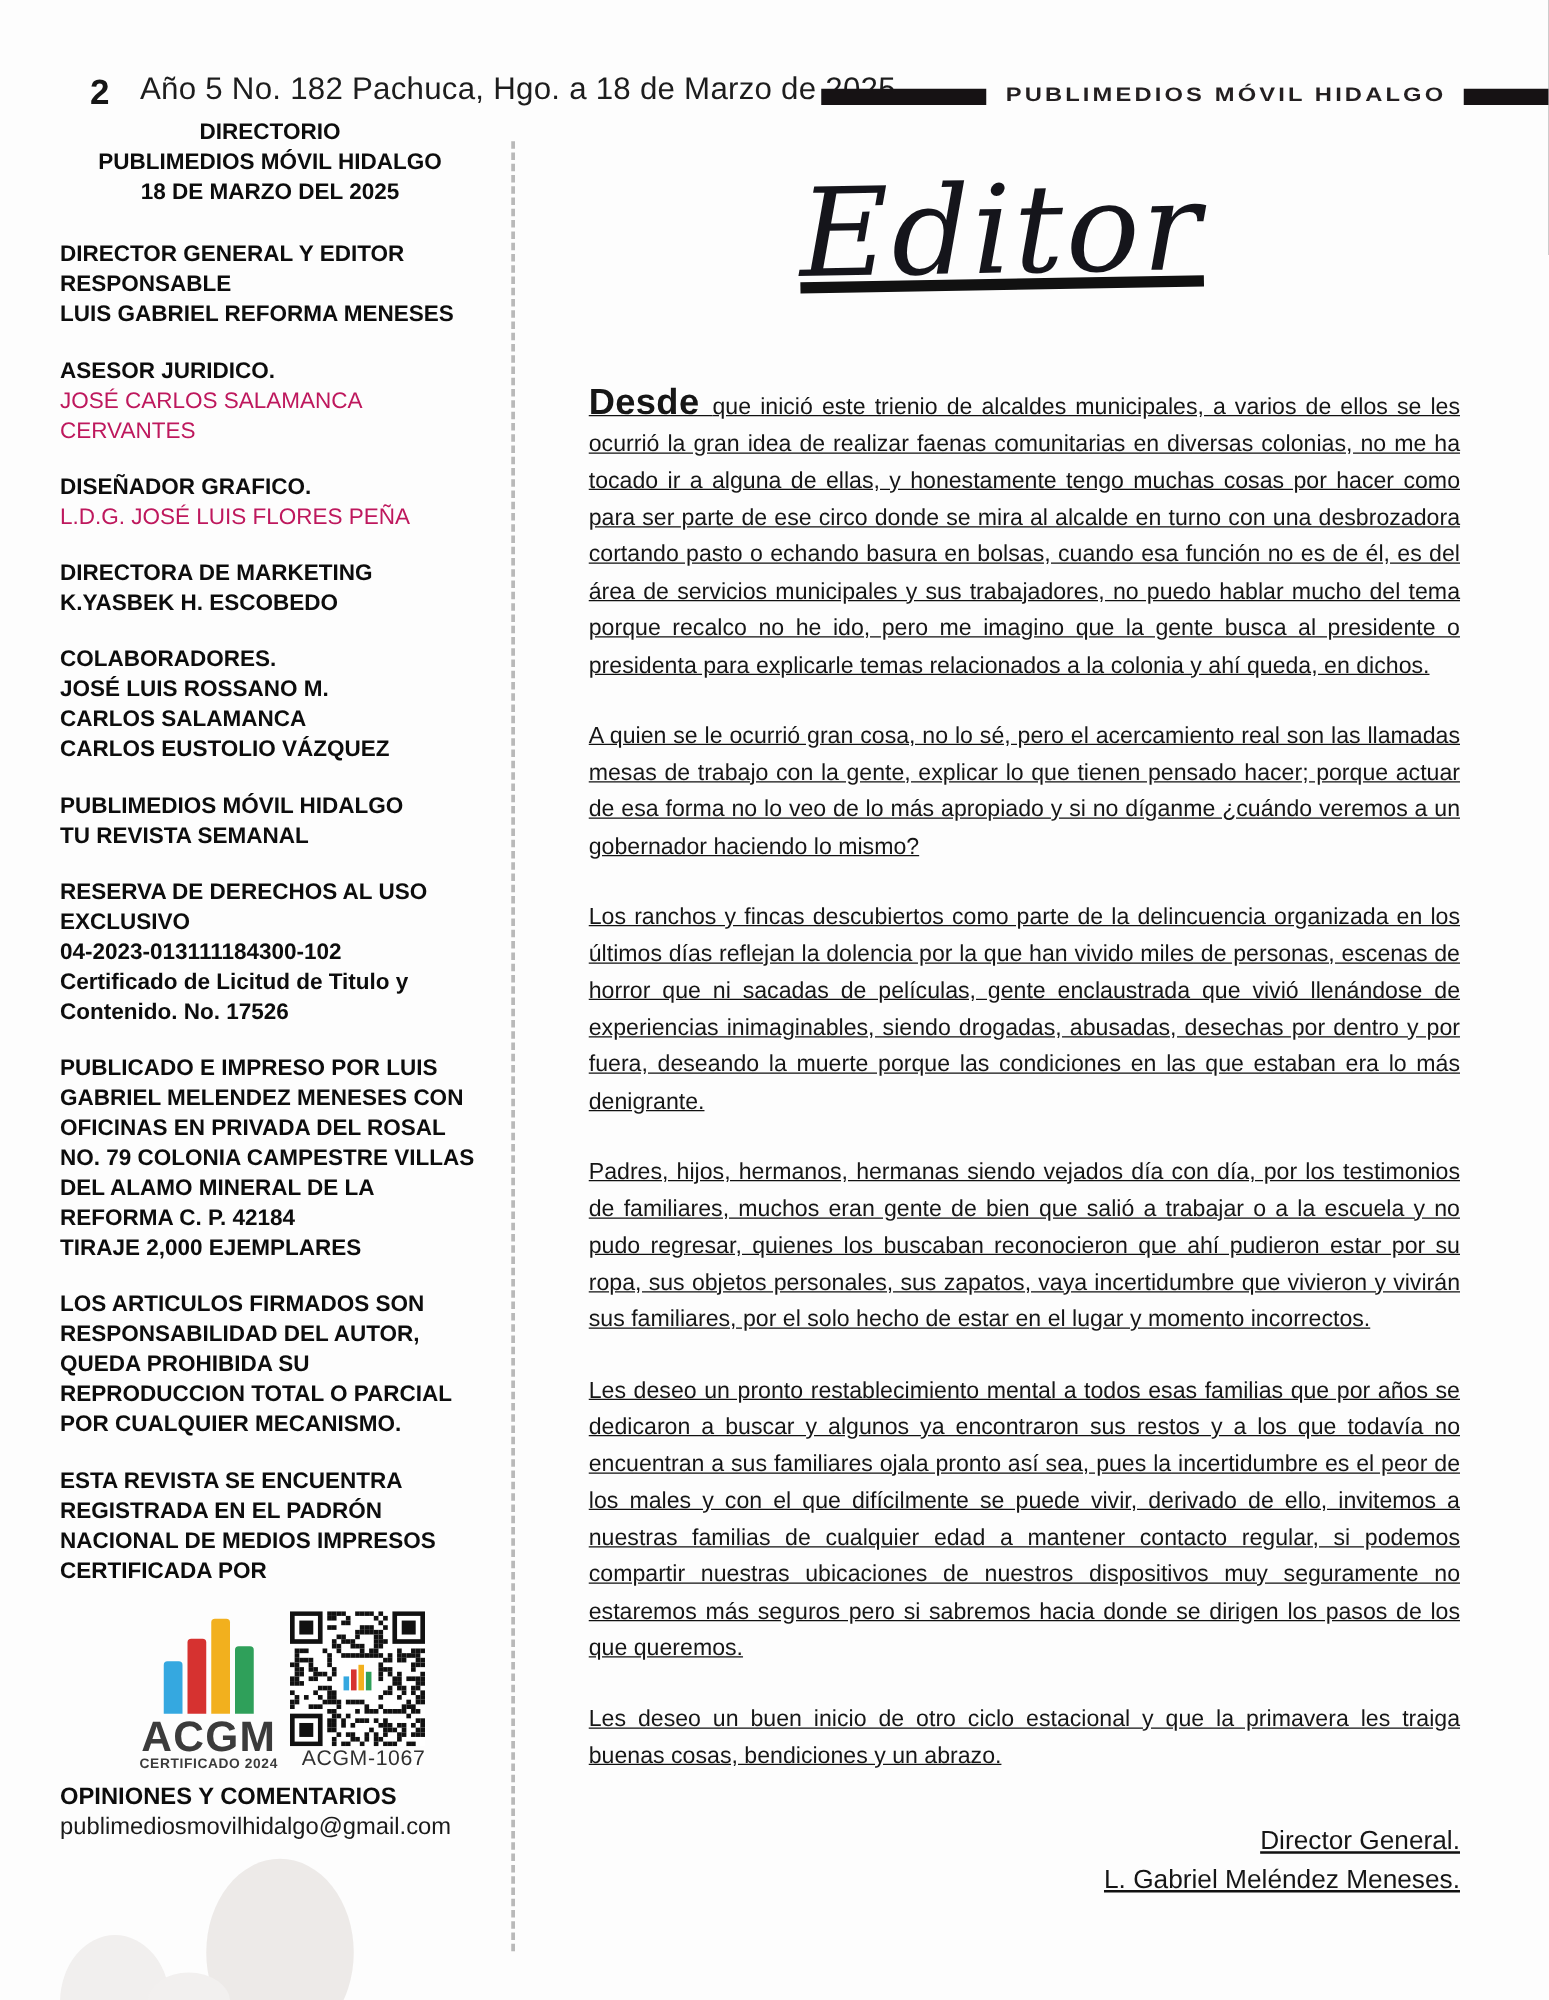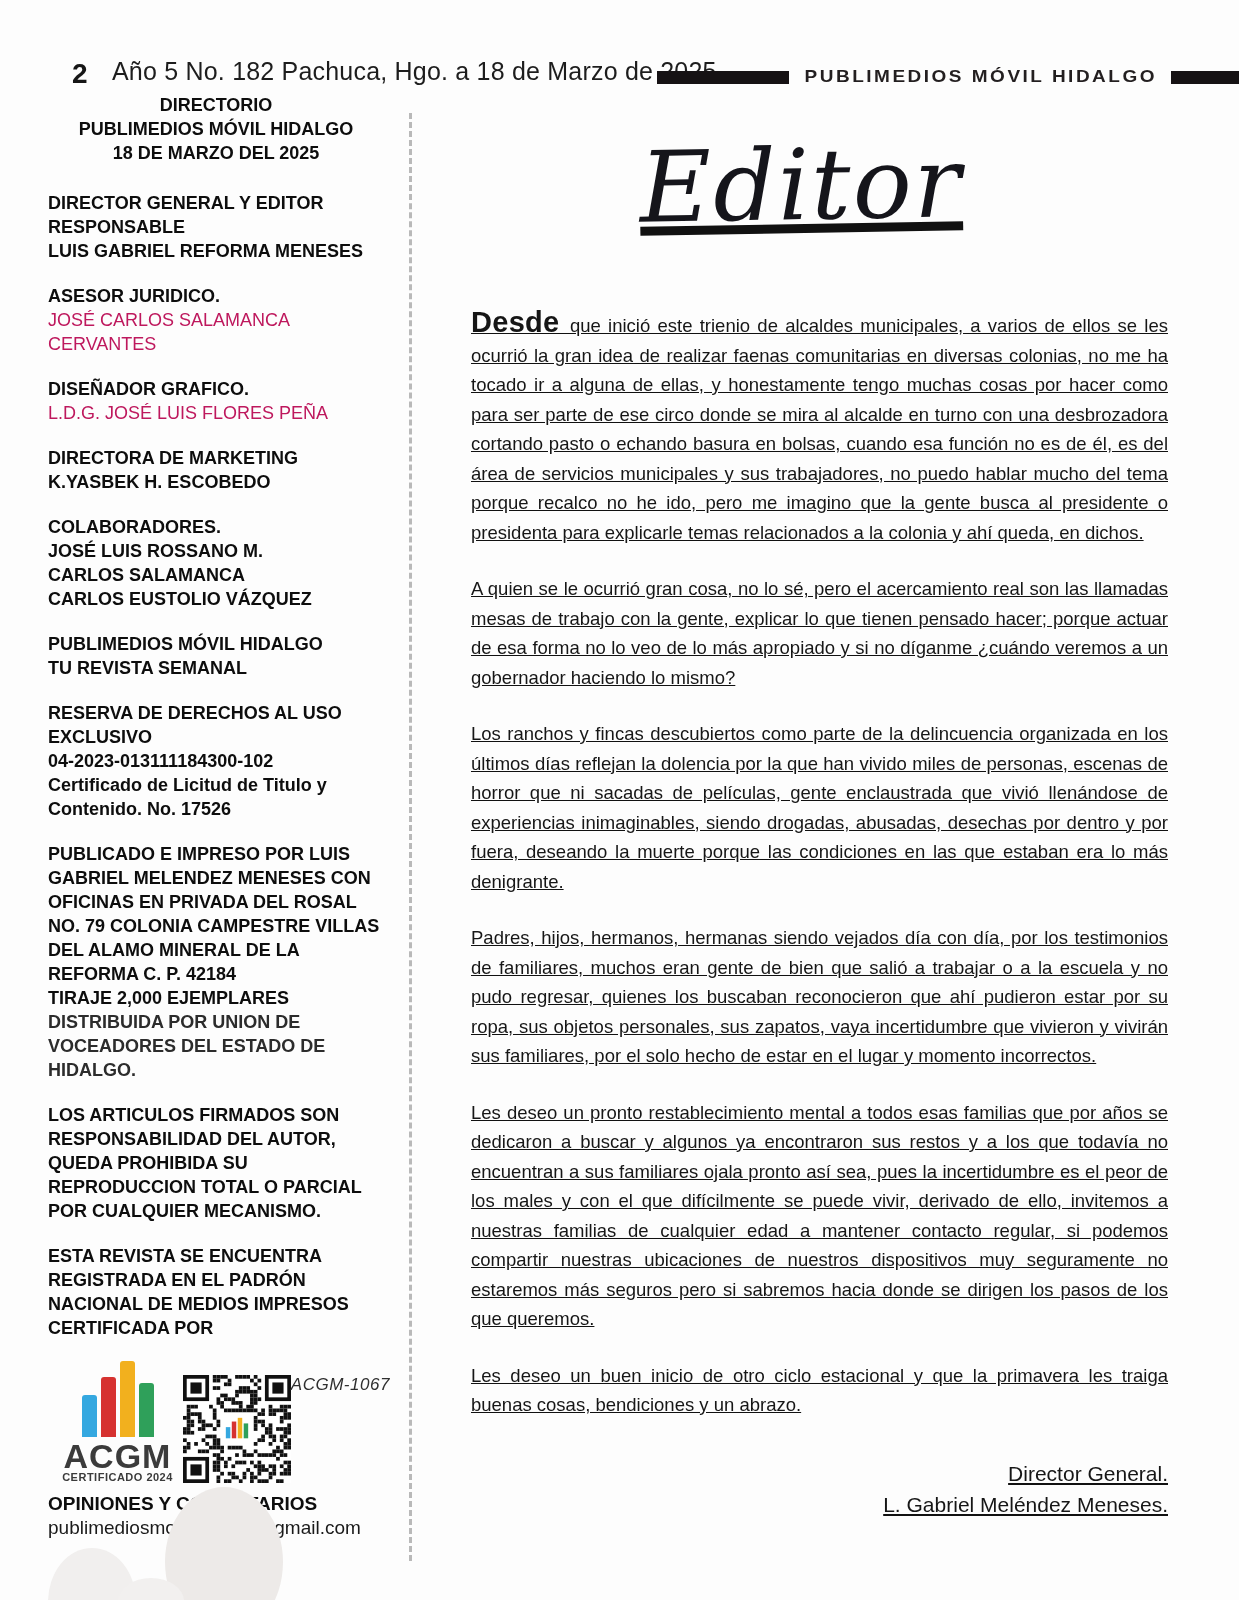"DISTRIBUIDA POR UNION DE VOCEADORES" div.sb-line { html: <div>DISTRIBUIDA POR UNION DE VOCEADORES DEL ESTADO DE HIDALGO.</div> -> none }
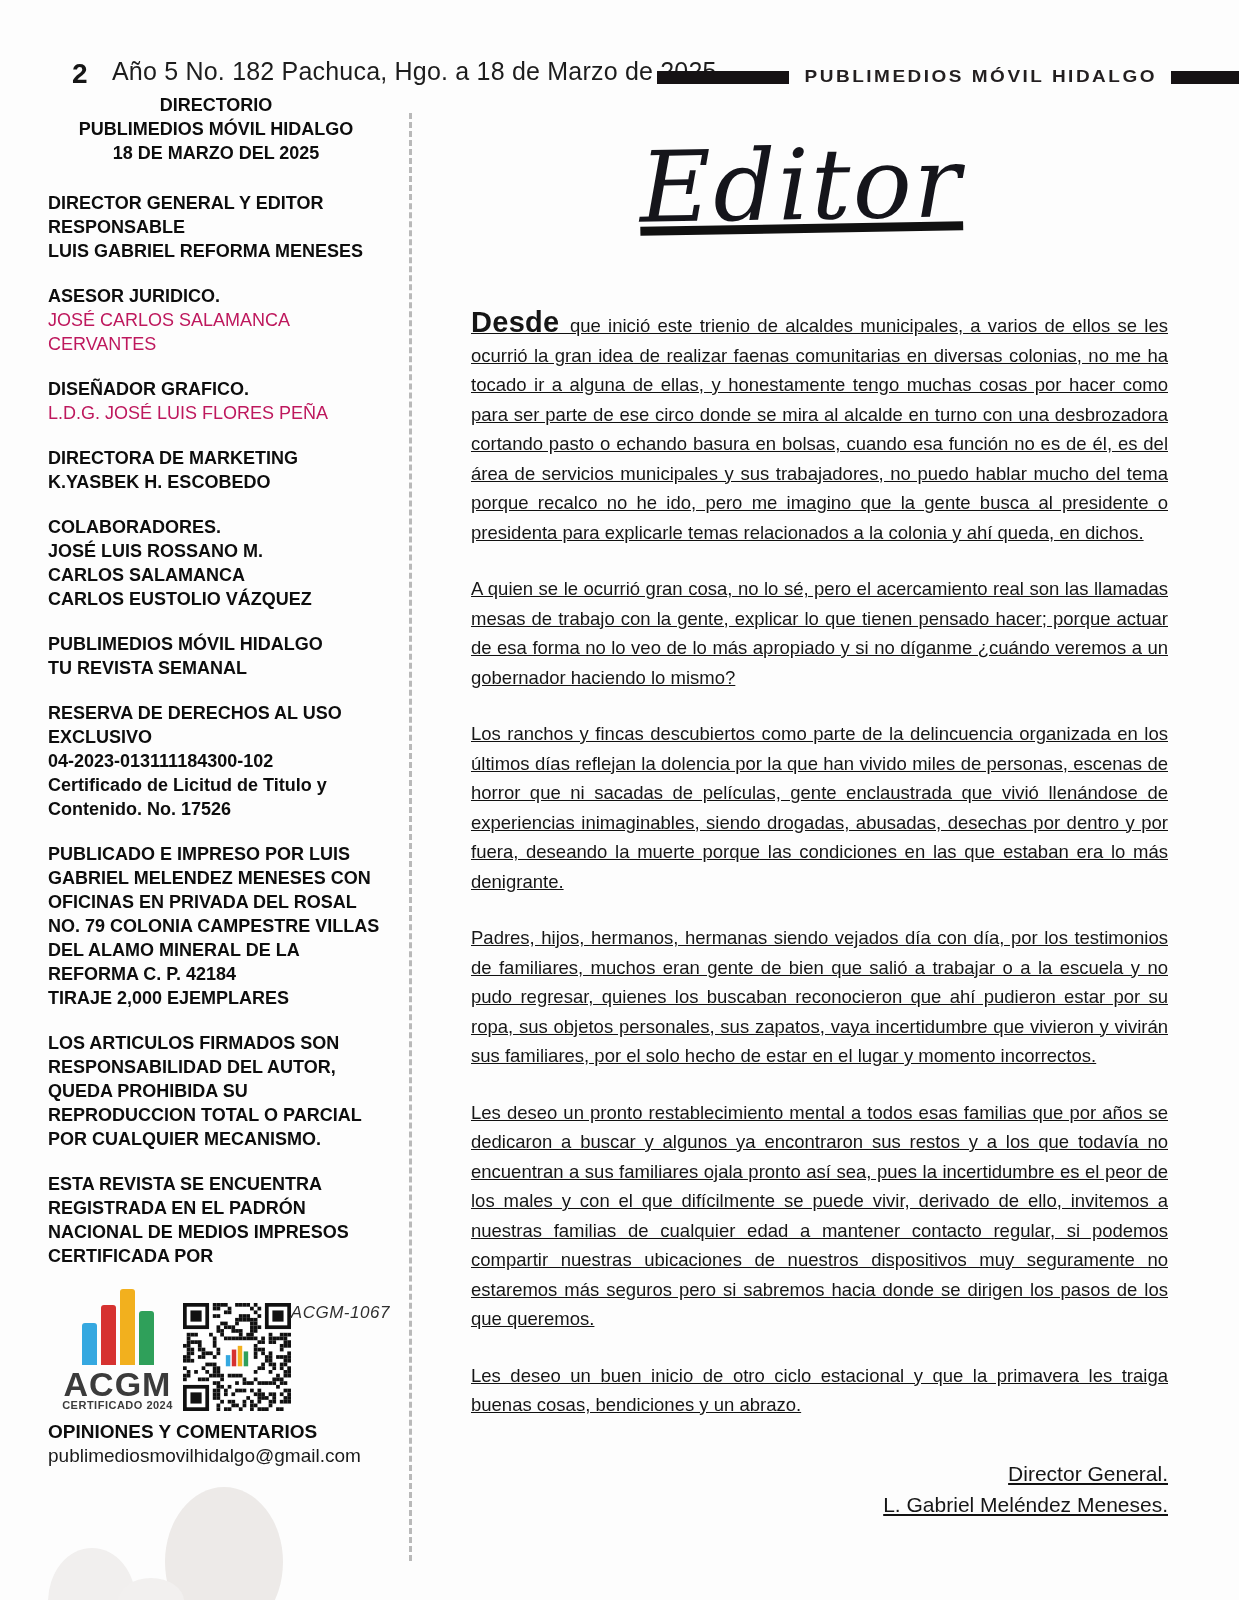"ACGM-1067" .qr-wrap { align-items: flex-start -> flex-end; flex-direction: row -> column; font-style: italic -> none }
